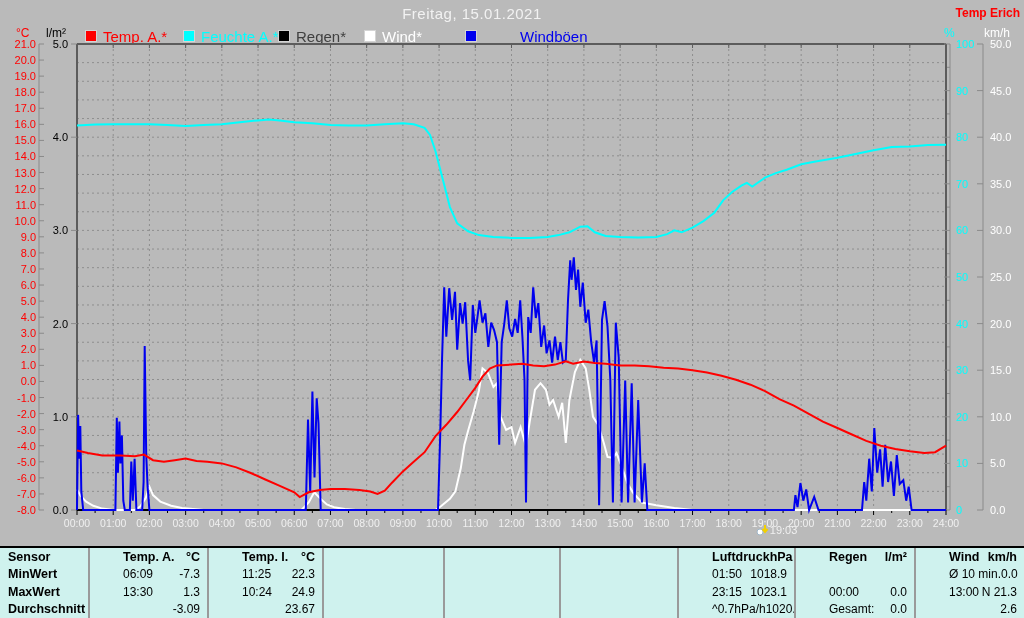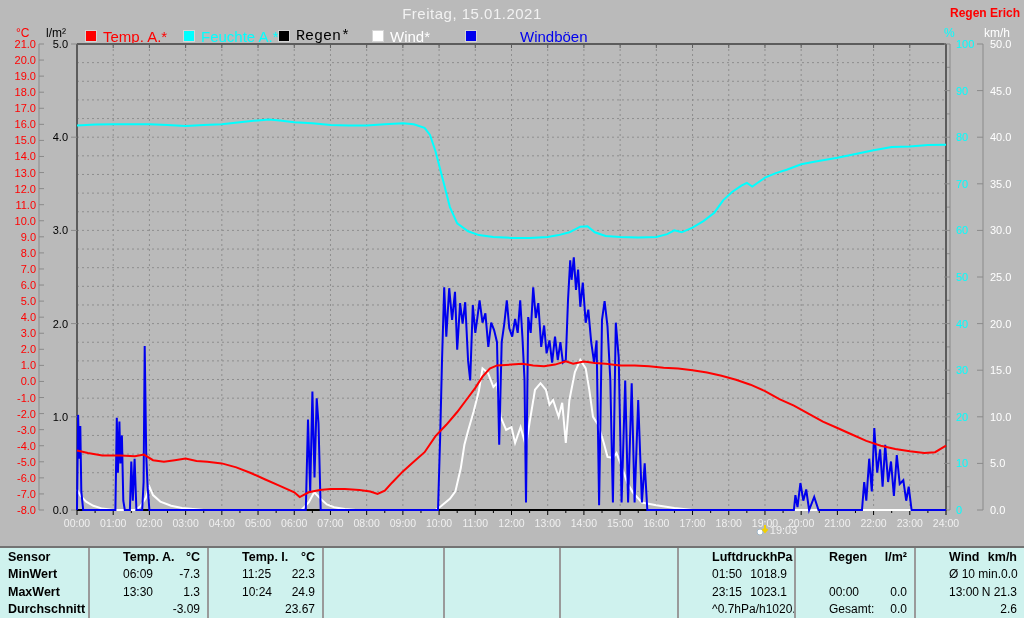"Regen Erich" div { text: Regen -> Temp }
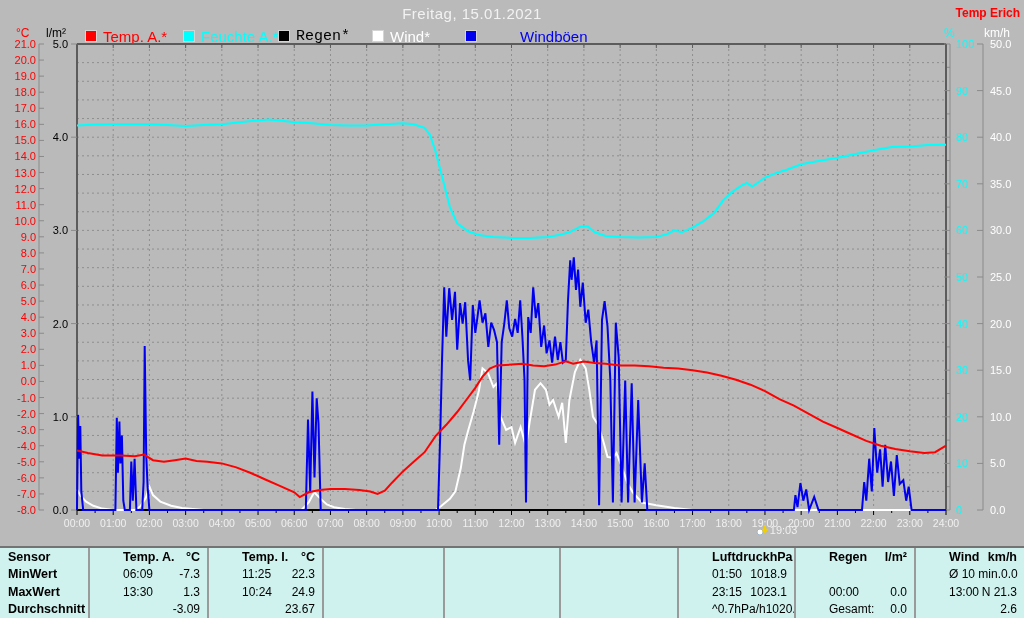"Regen*" span.legend-label { color: #000000 -> #404040; font-family: Liberation Mono, monospace -> none }
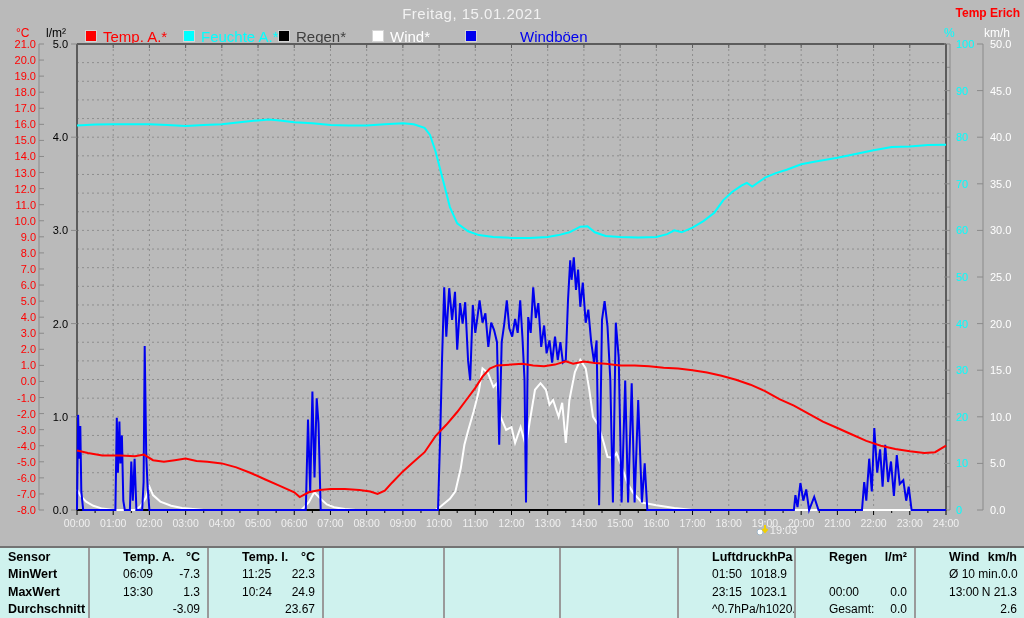"Wind*" div.legend-item { left: 372px -> 364px }
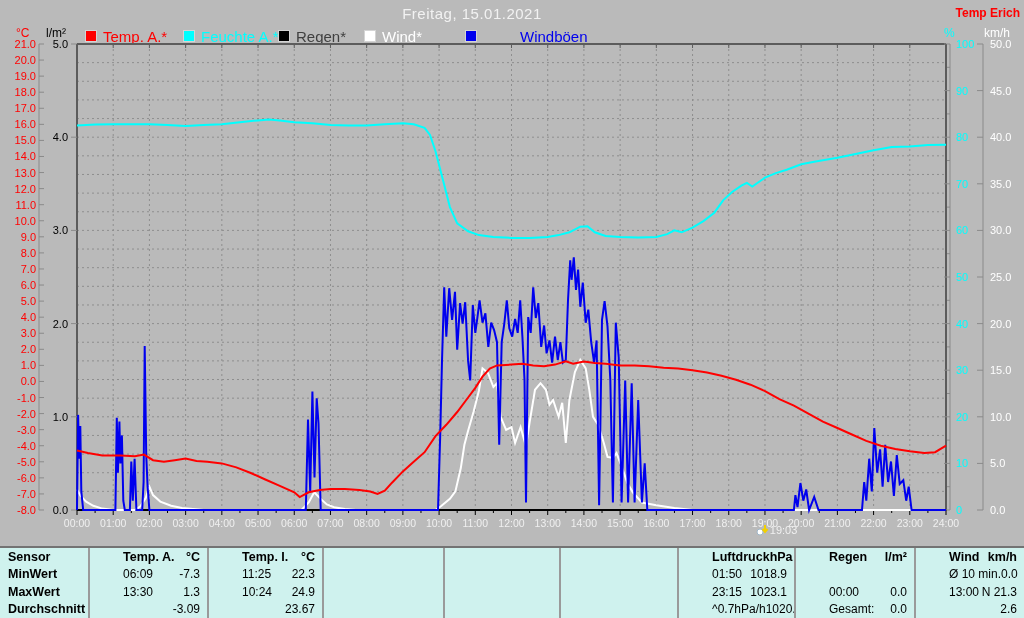"Sensor" #table { border-top: 2px solid #737373 -> 2px solid #000000 }
